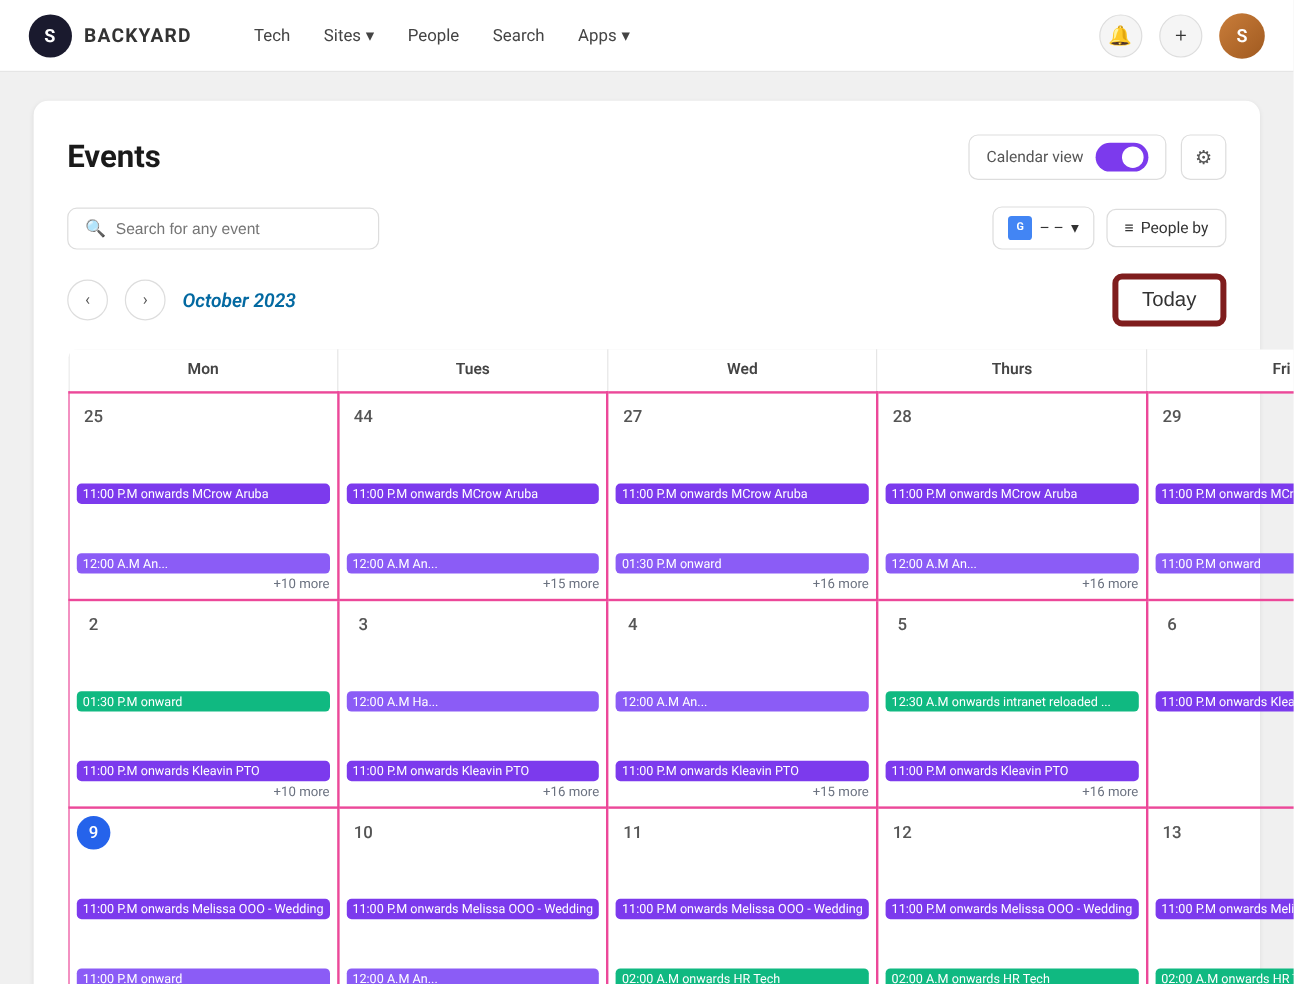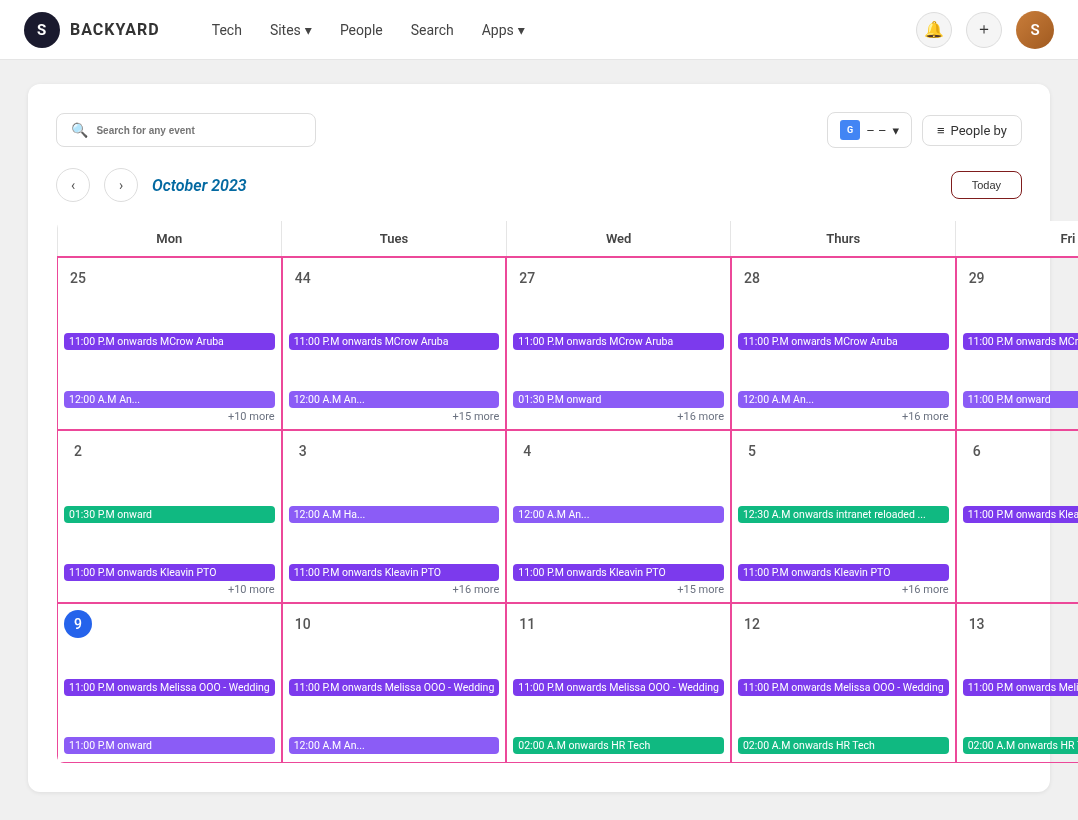"Events" div.events-header { html: none -> <div> <h1>Events</h1> <div> <div> <span>Calendar view</span> <div> <div></div> </div> </div> <div> <span>⚙</span> </div> </div> </div> }
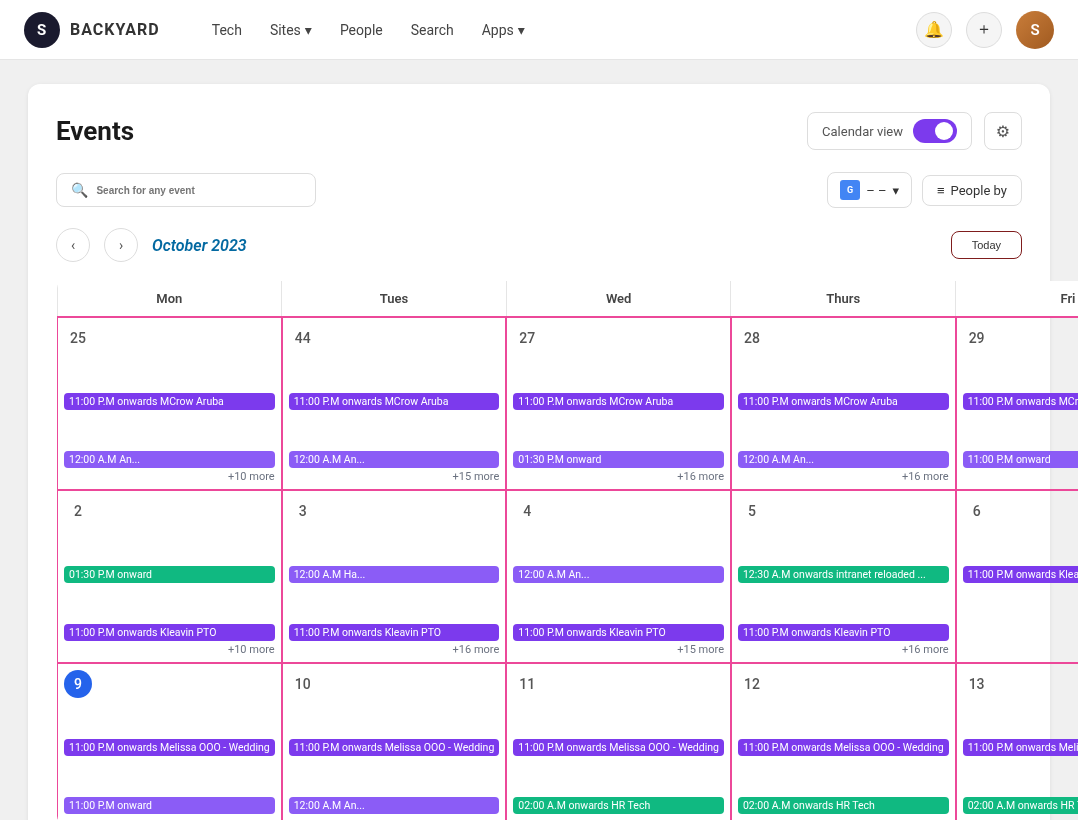"Search for any event" .search-box input { font-size: 10px -> 13px; font-weight: bold -> none }
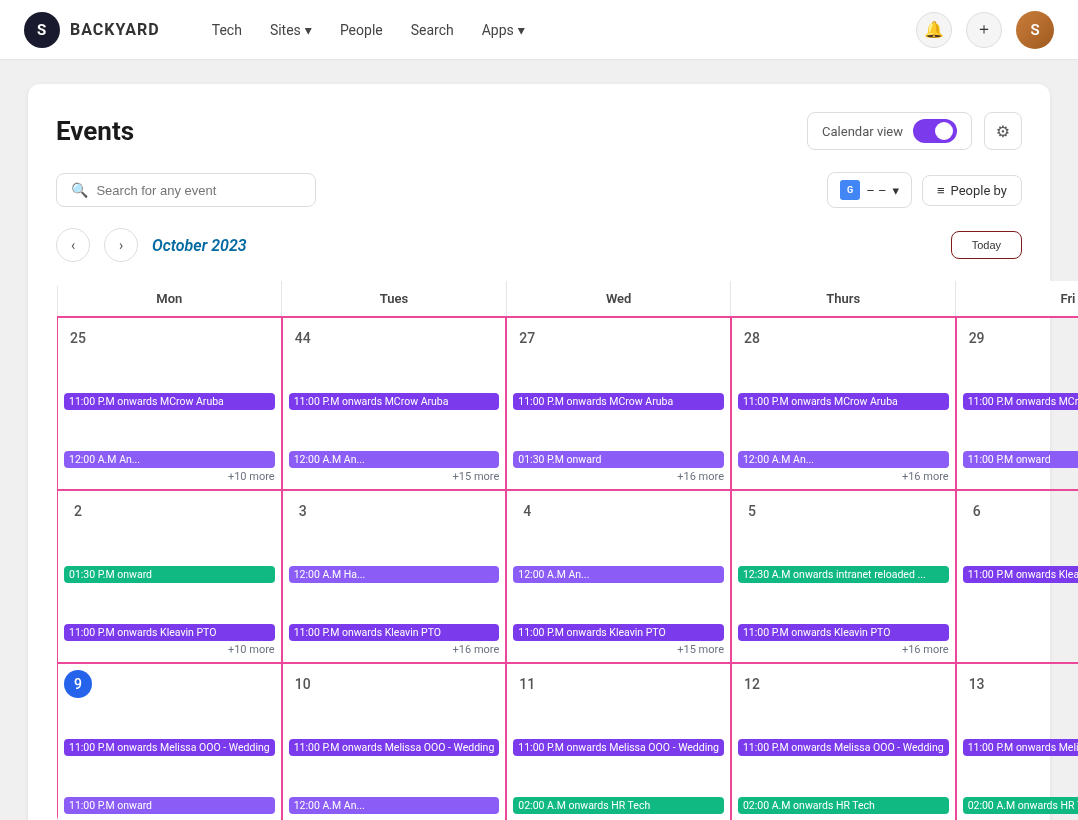"Today" .today-btn { border: 1px solid #7f1d1d -> 5px solid #7f1d1d; font-size: 11px -> 17px }
